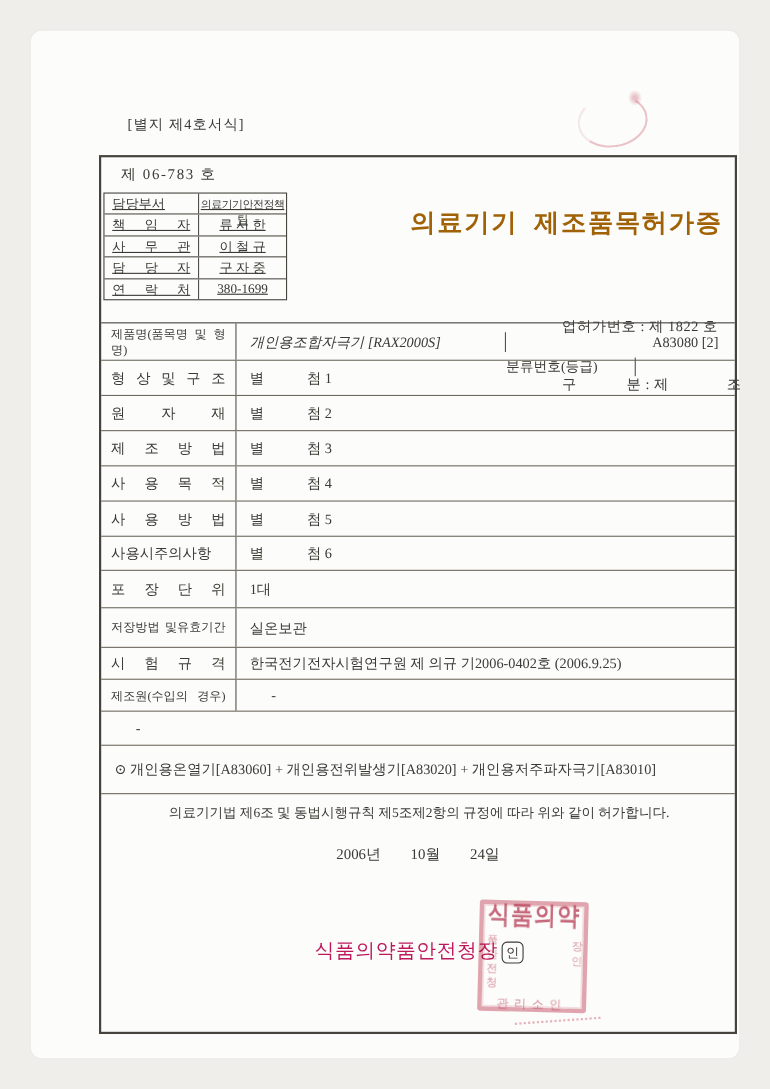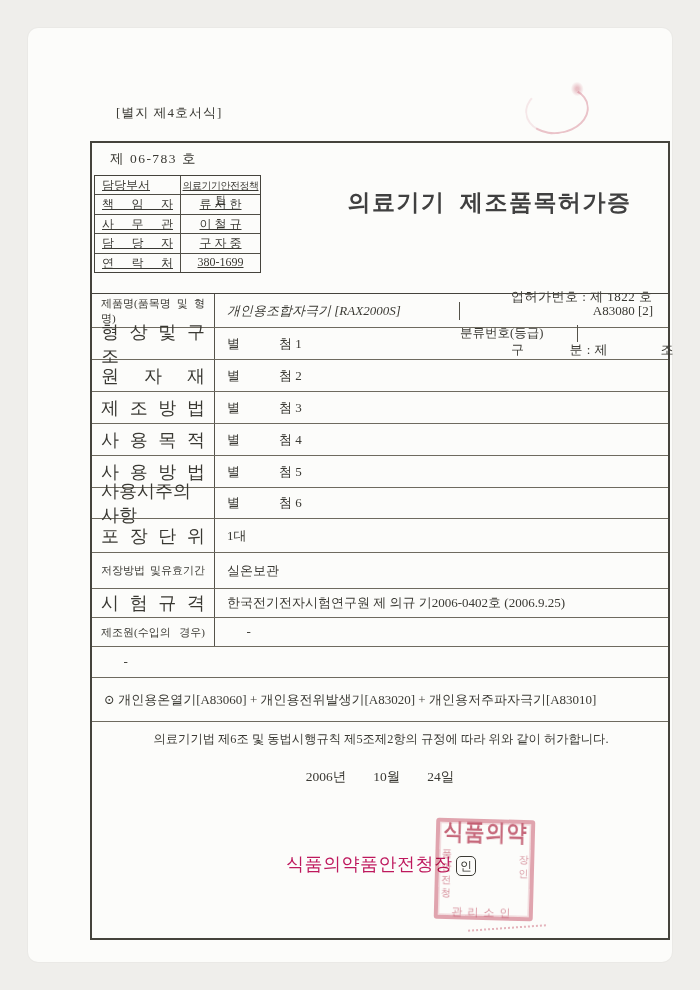"의료기기 제조품목허가증" .title { color: #404040 -> #a16207; text-align: center -> right }
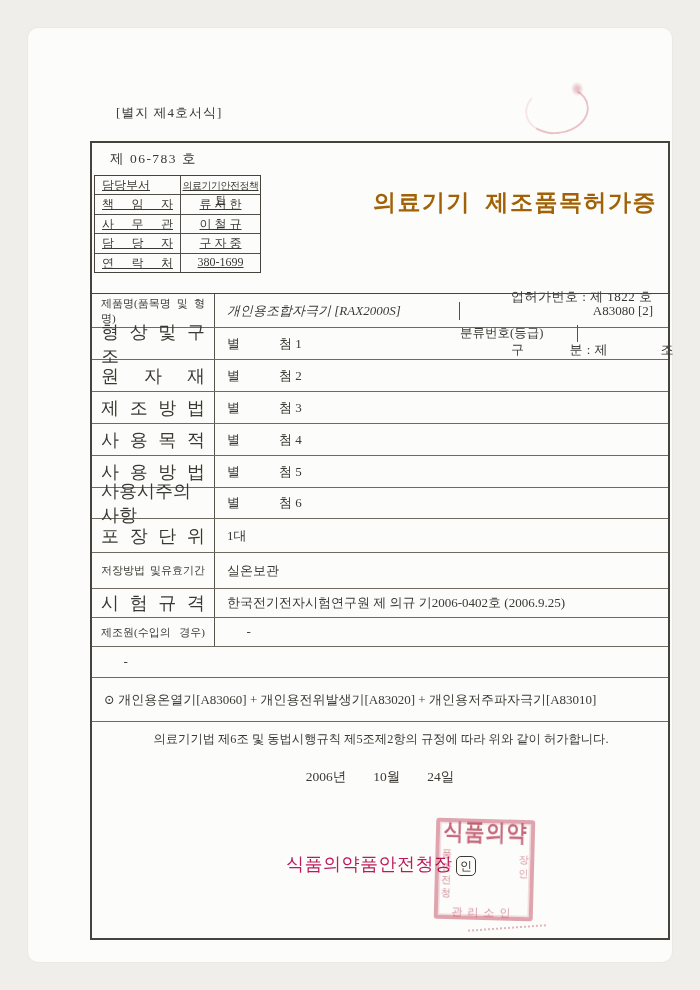"형 상 및 구 조" .m-lbl { font-size: 18px -> 13px }
